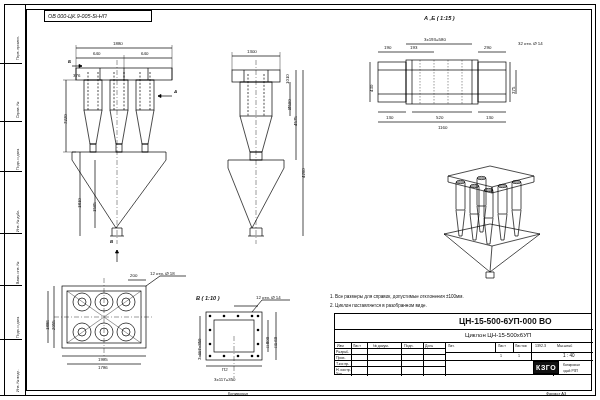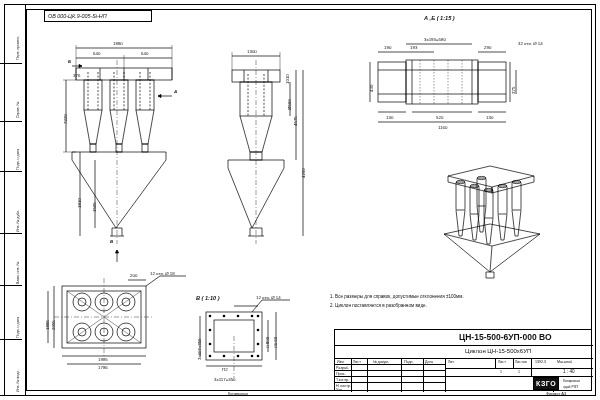"ЦН-15-500-6УП-000 ВО" .tb { bottom: 9px -> 25px }
